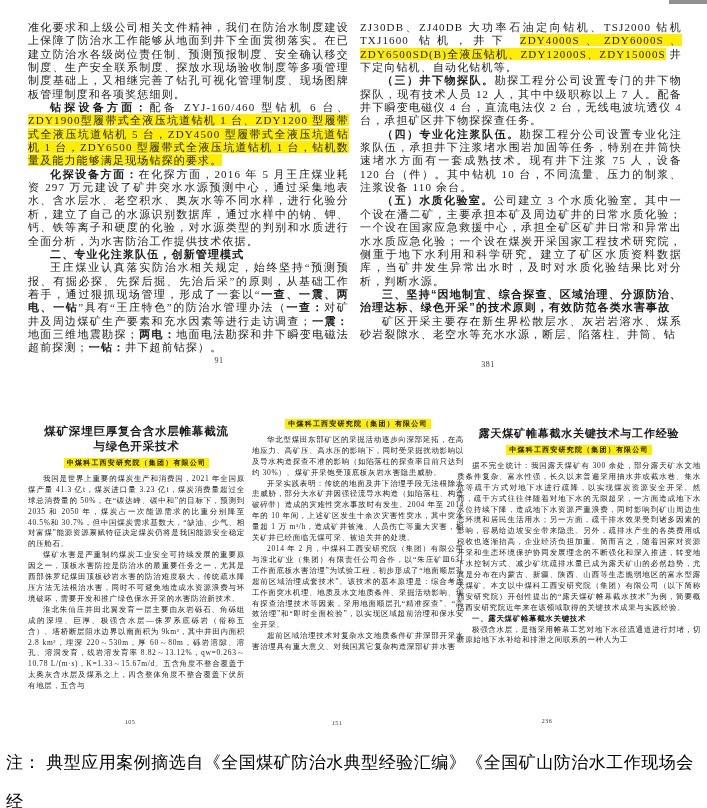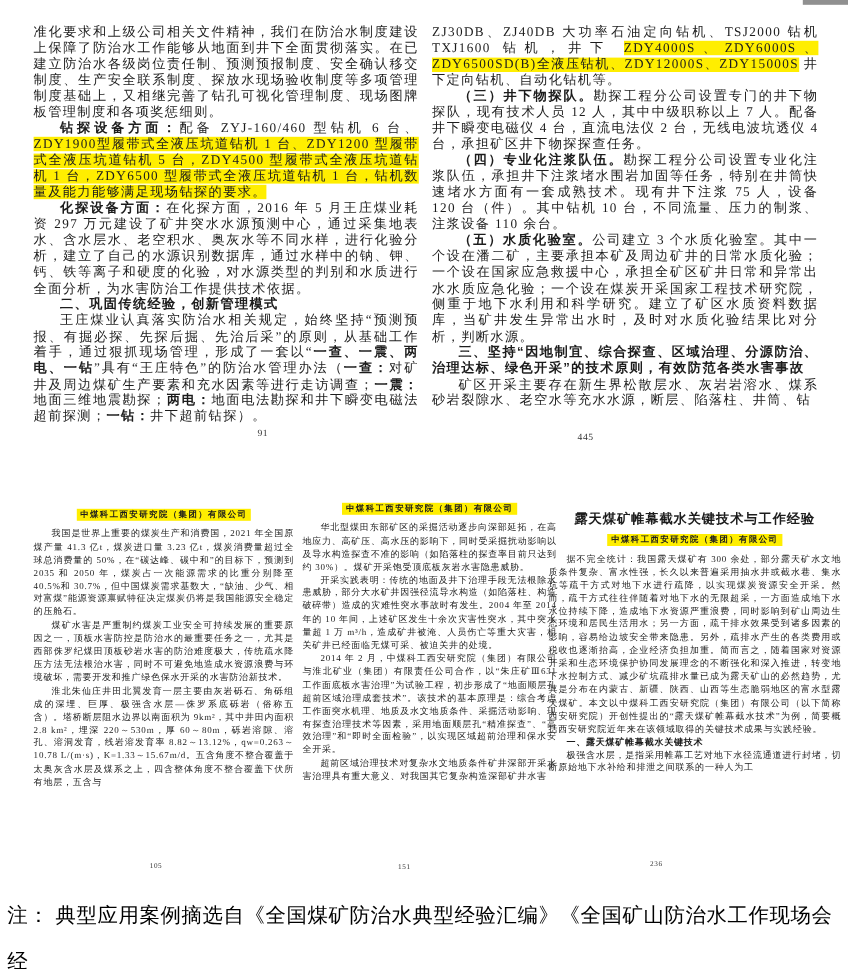"二、巩固传统经验，创新管理模式" span.seg { text: 巩固传统经验 -> 专业化注浆队伍 }
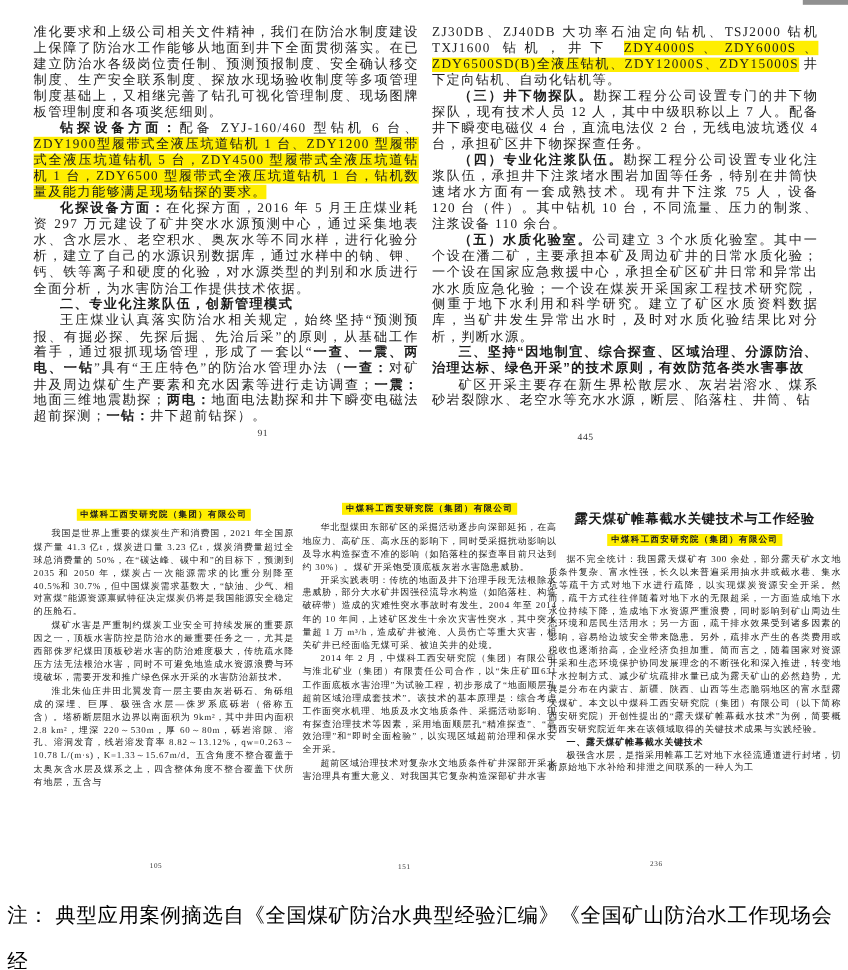"445" div.pageno { text: 445 -> 381 }
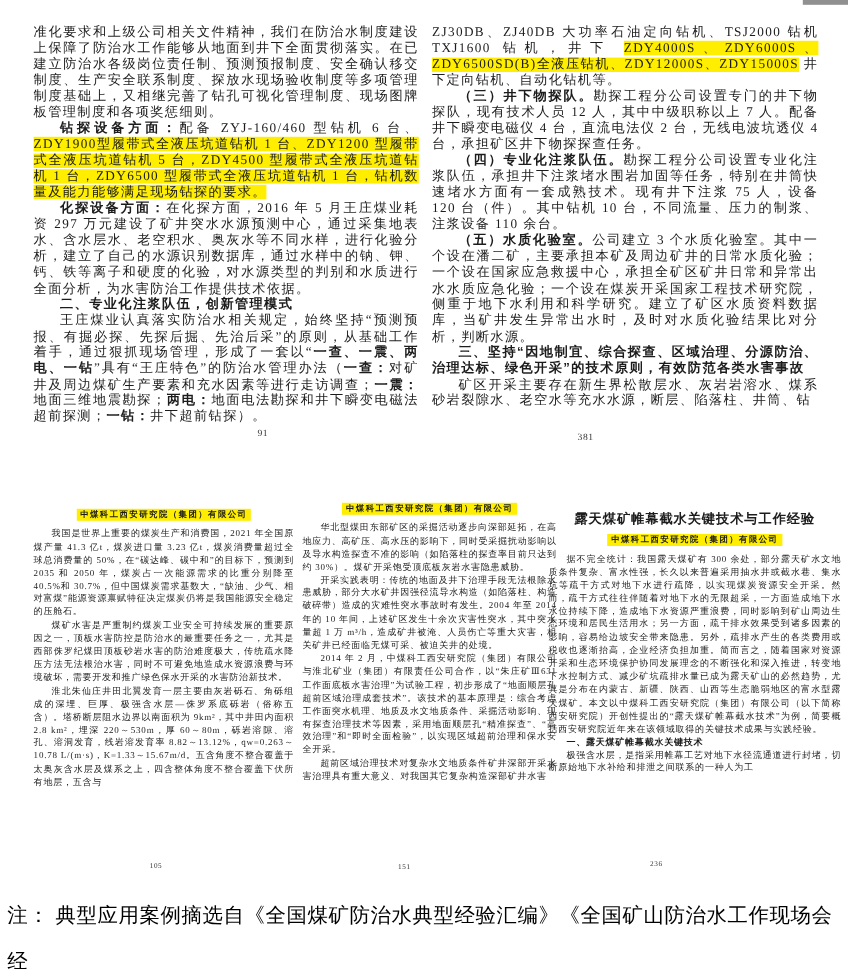"煤矿深埋巨厚复合含水层帷幕截流" h3.bp-title { html: none -> <h3>煤矿深埋巨厚复合含水层帷幕截流 与绿色开采技术</h3> }
